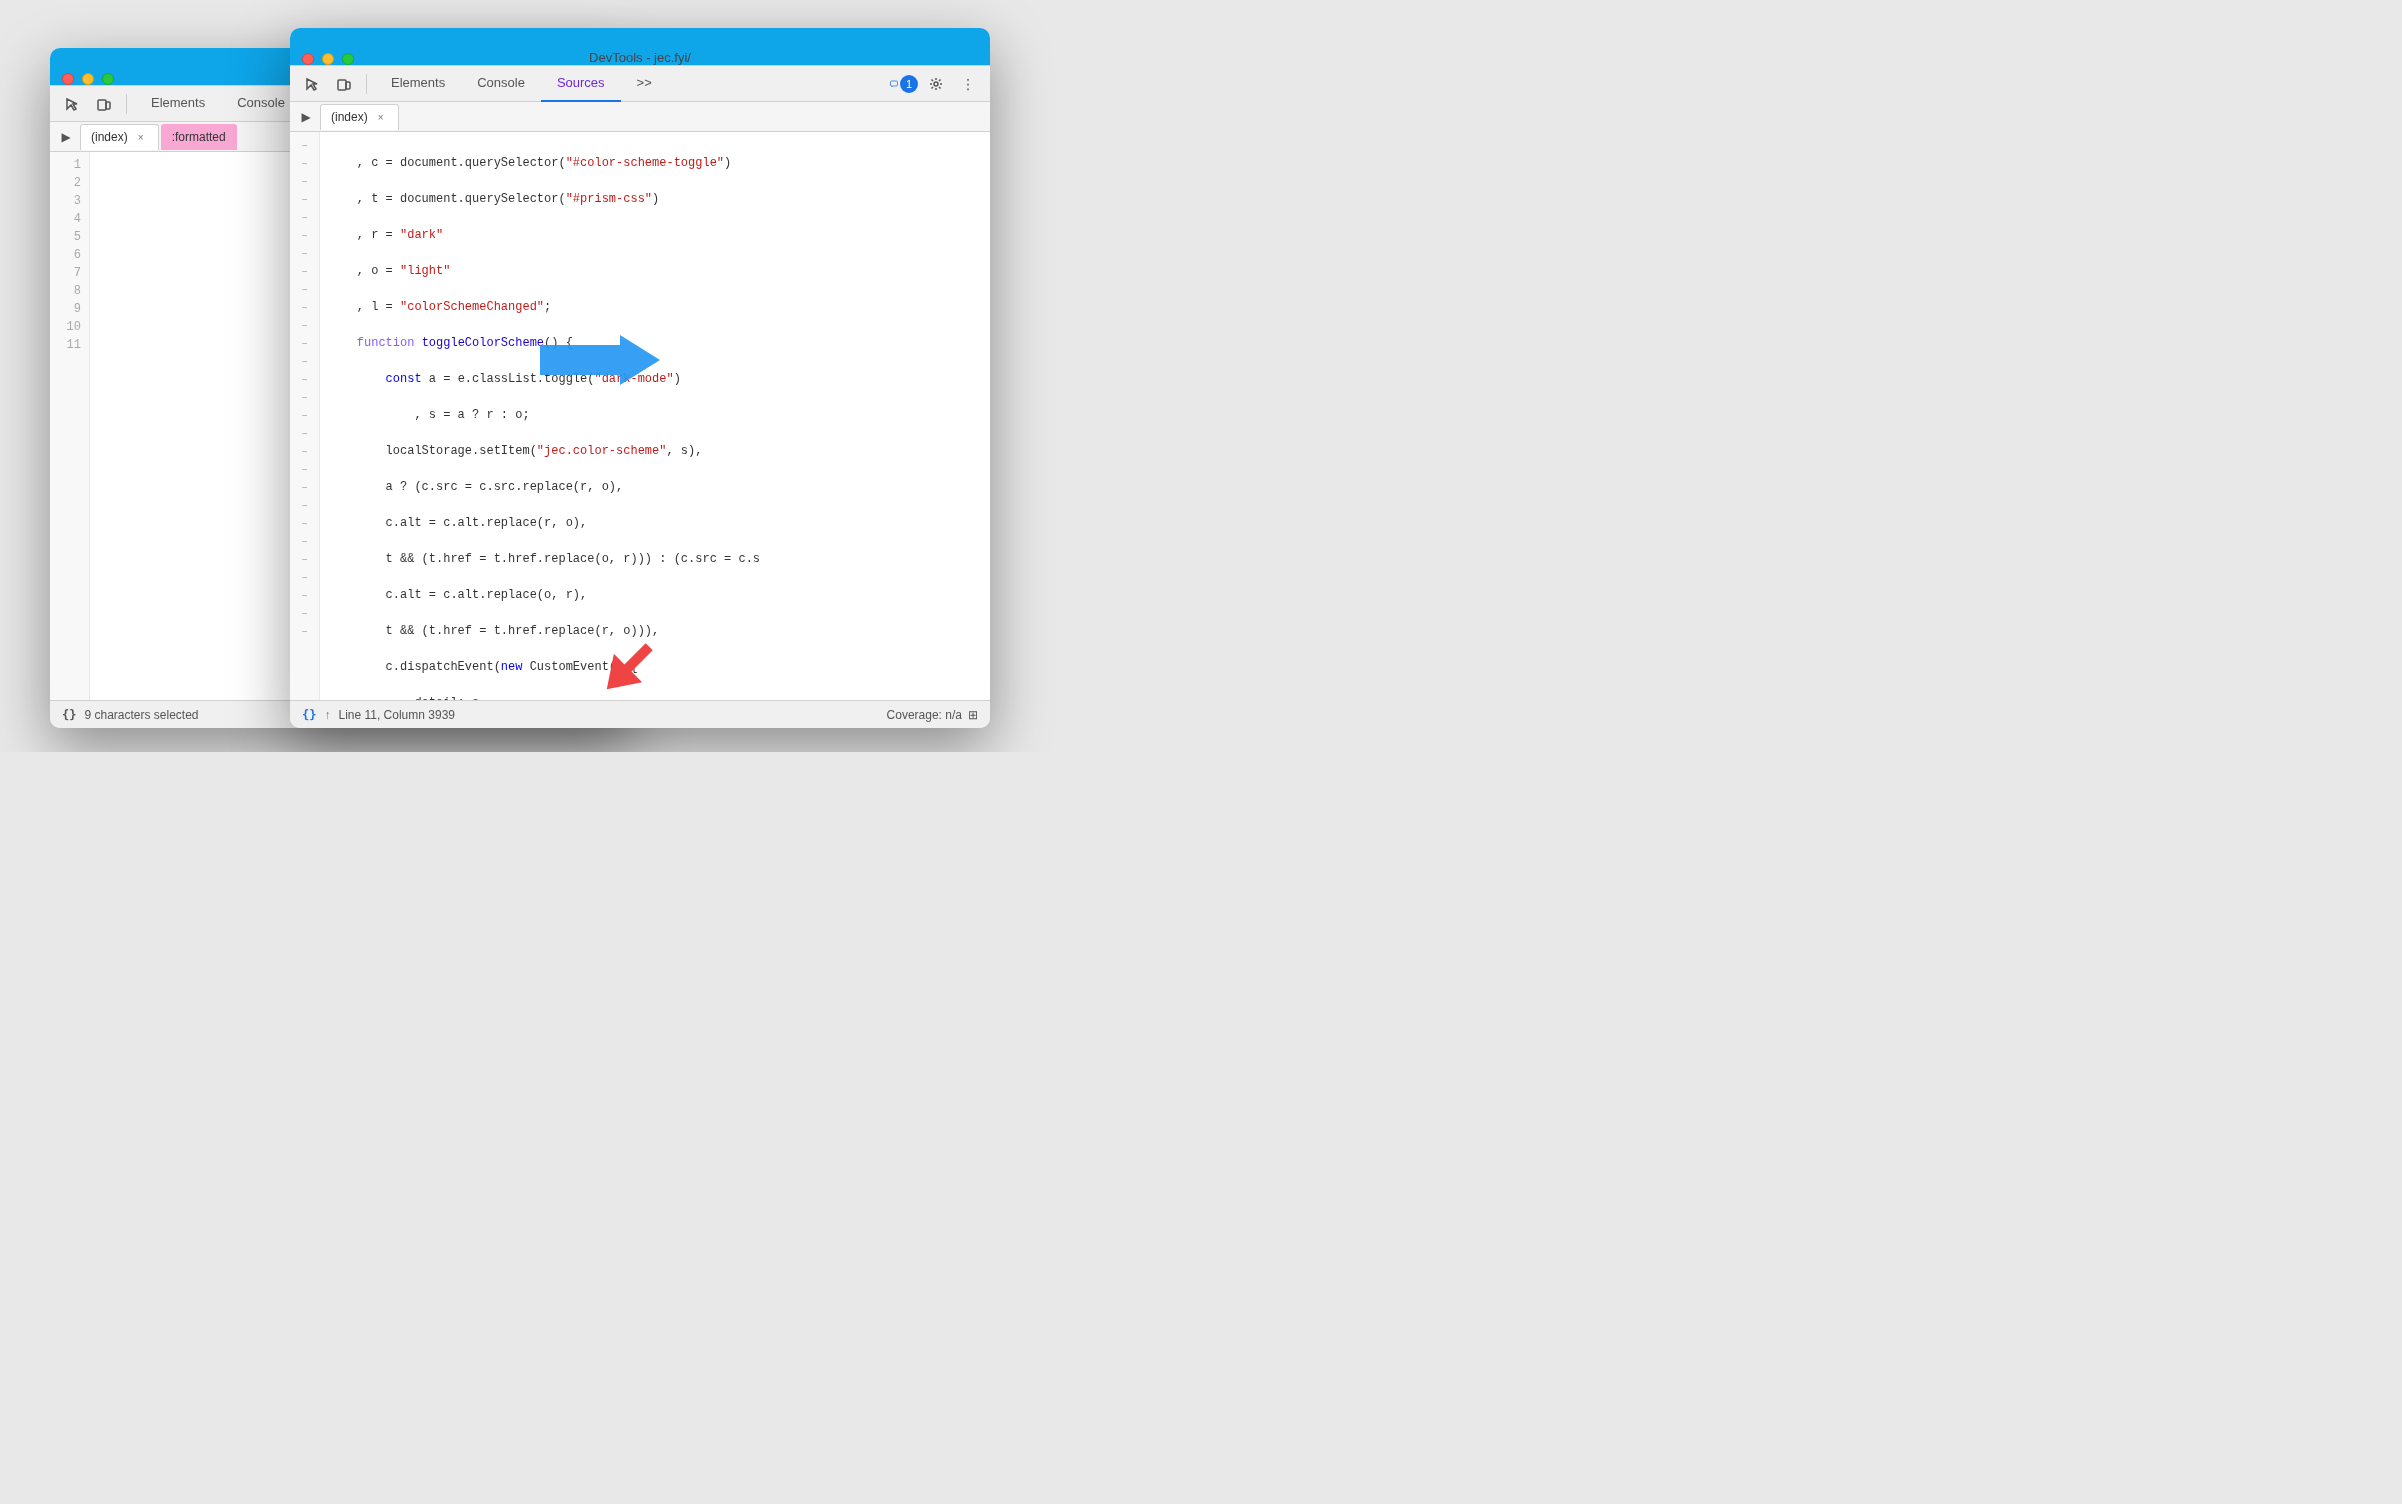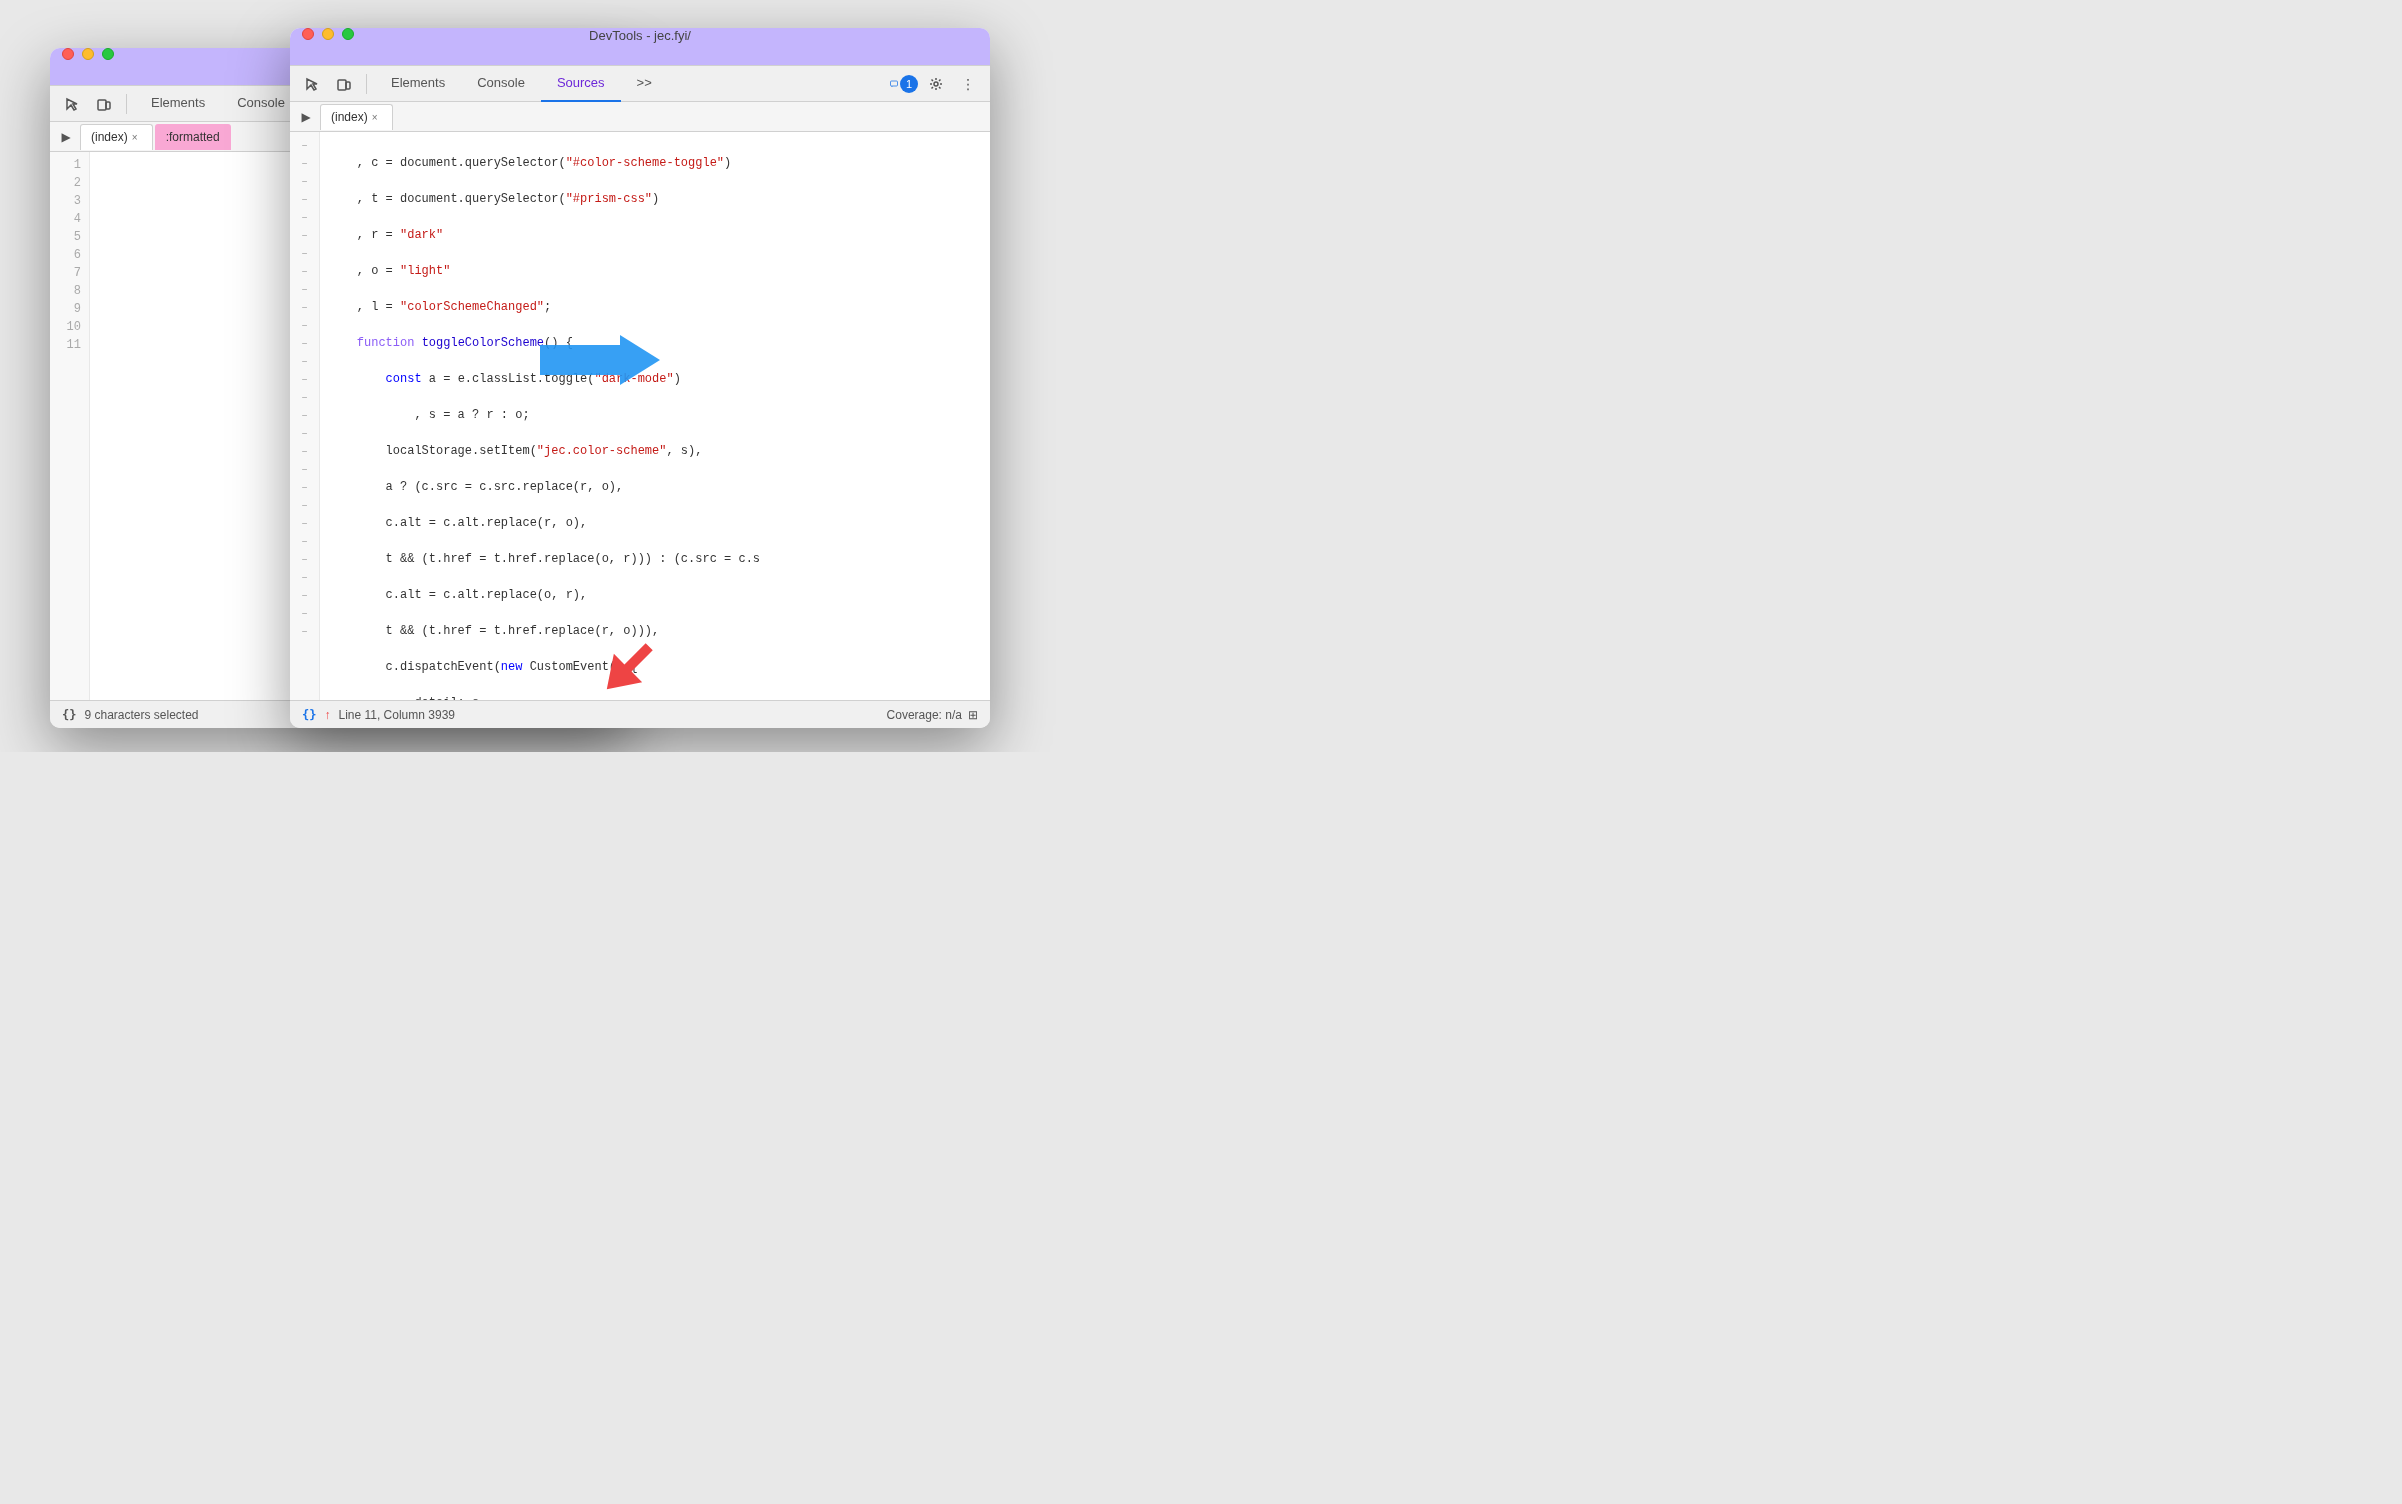"DevTools - jec.fyi/" .window-titlebar { align-items: flex-start -> flex-end; background: #c4b5fd -> #0ea5e9 }
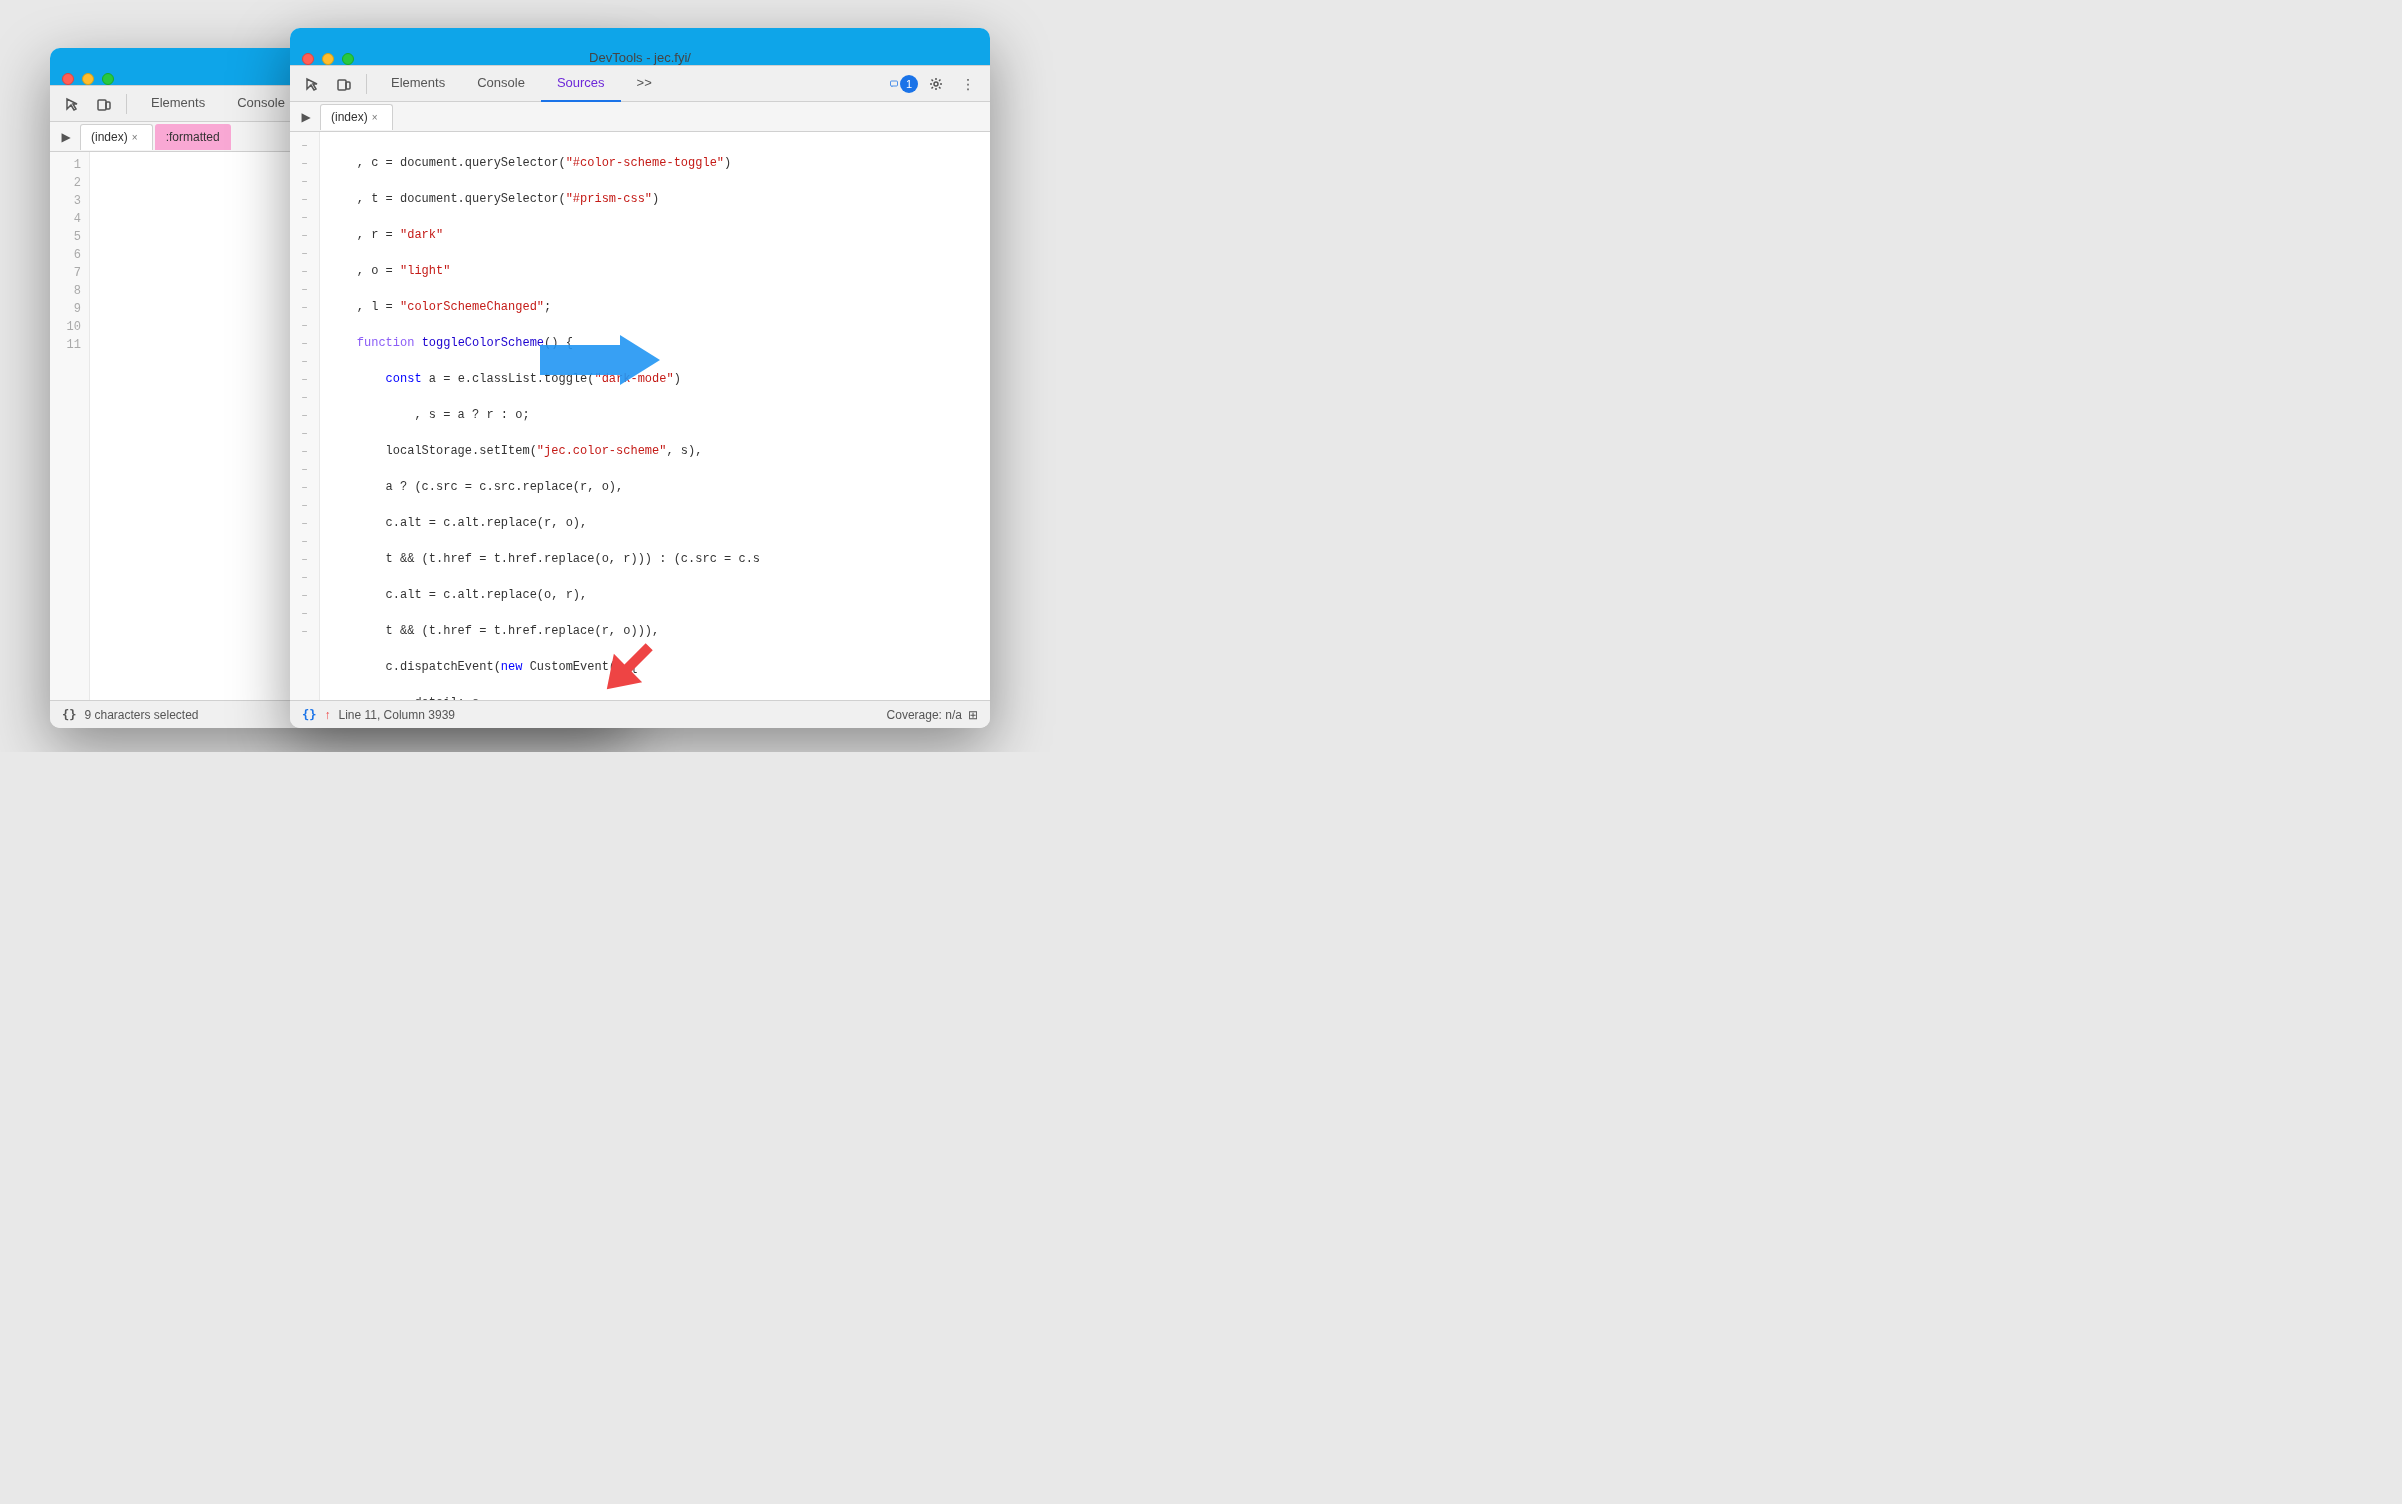"(index)" .file-tab { gap: none -> 6px }
